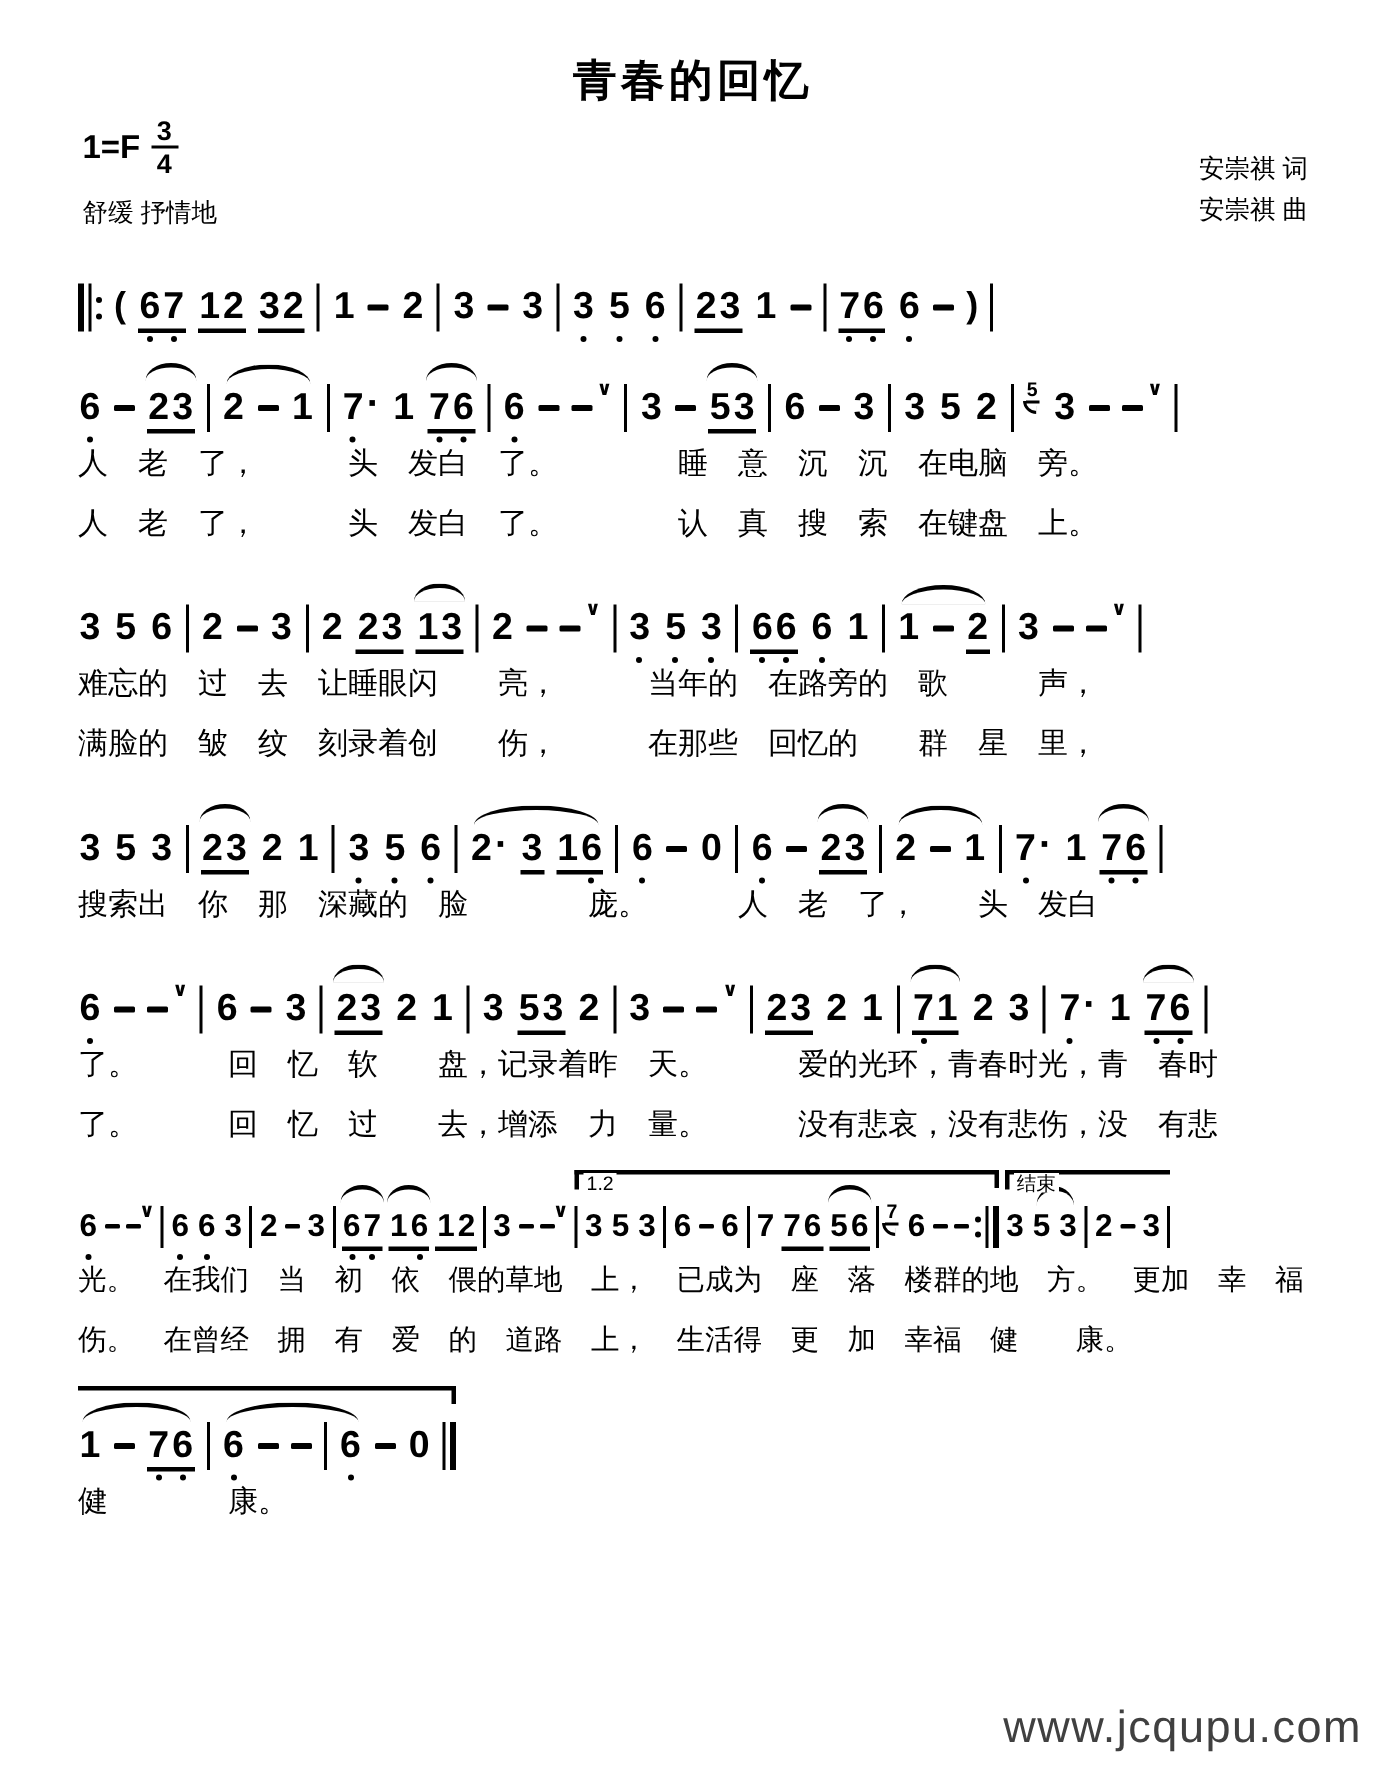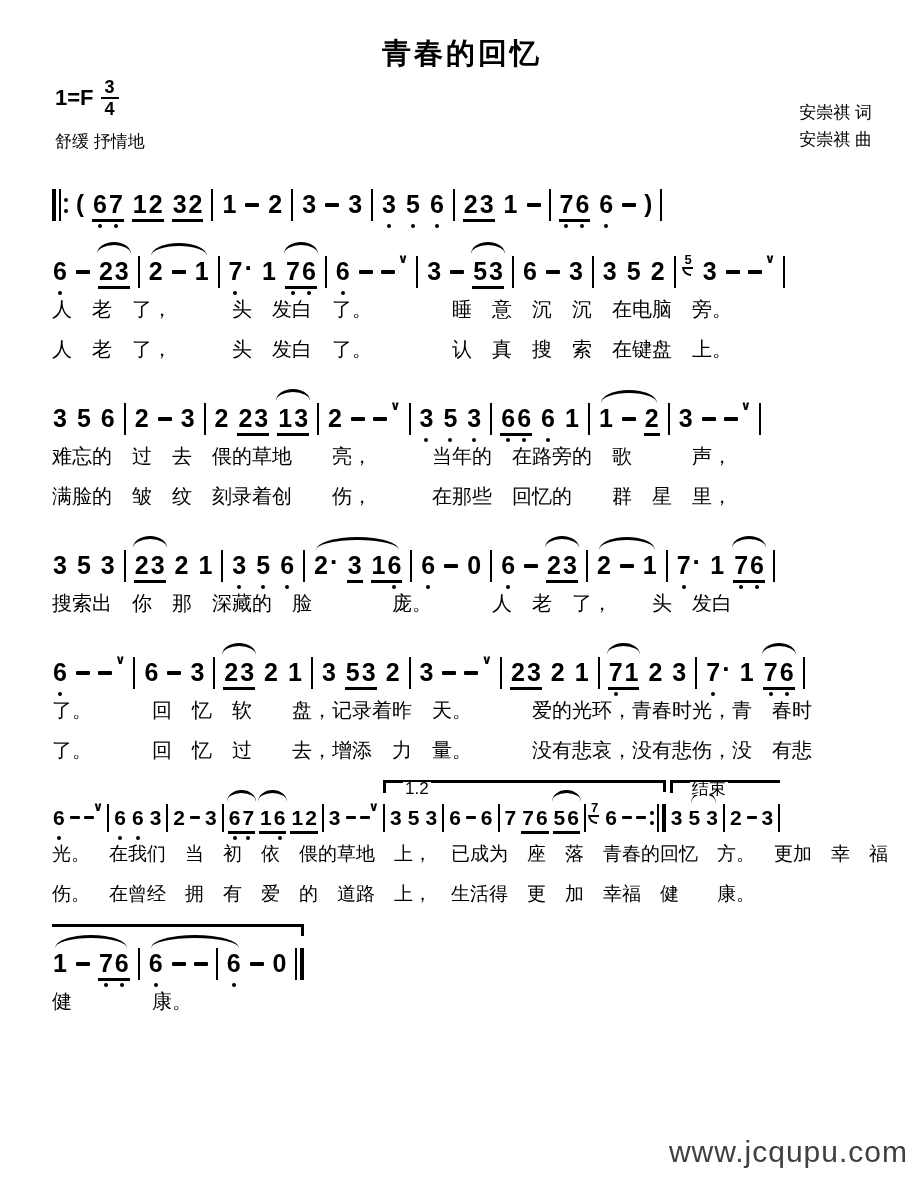"难忘的 过 去 偎的草地 亮，" div.lyric { text: 偎的草地 -> 让睡眼闪 }
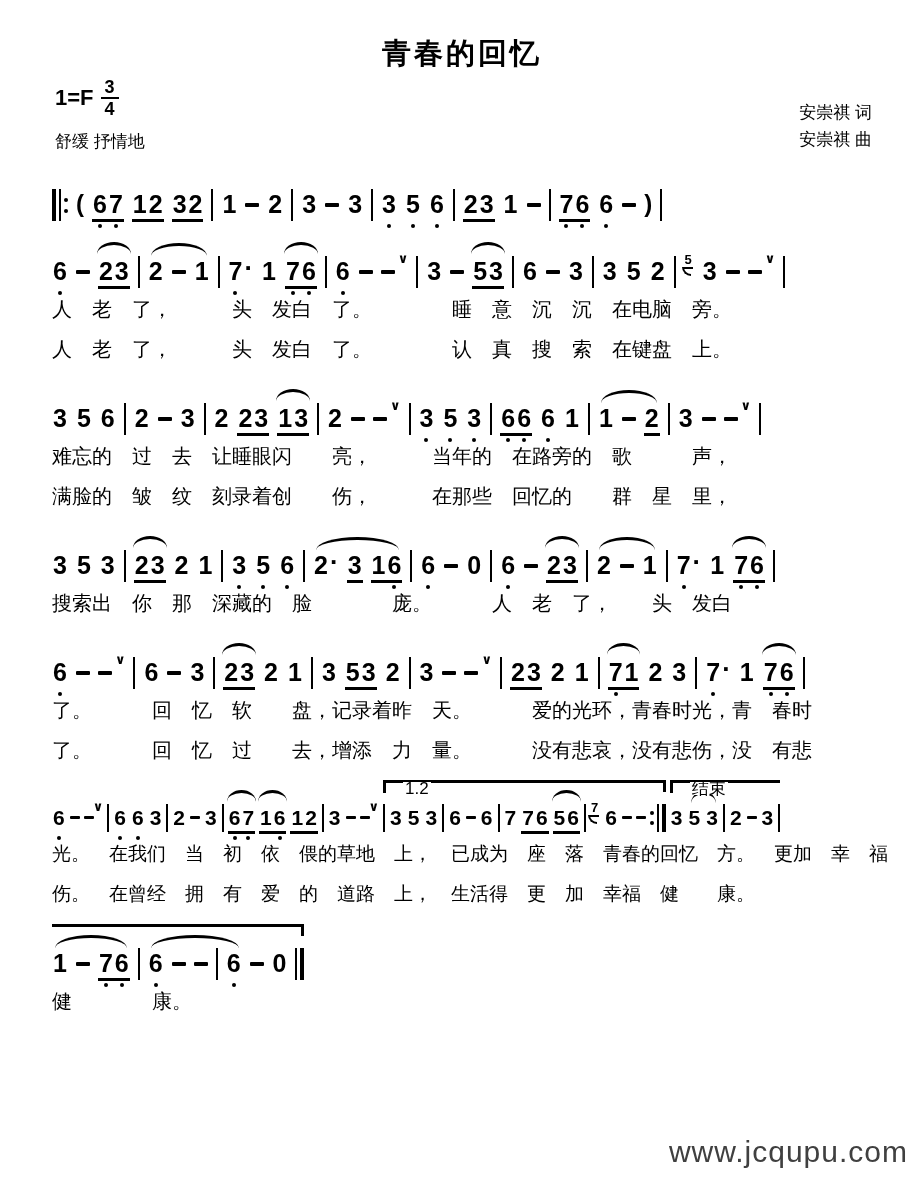"1.2" .vlabel { font-size: 17px -> 13px; left: 20px -> 6px }
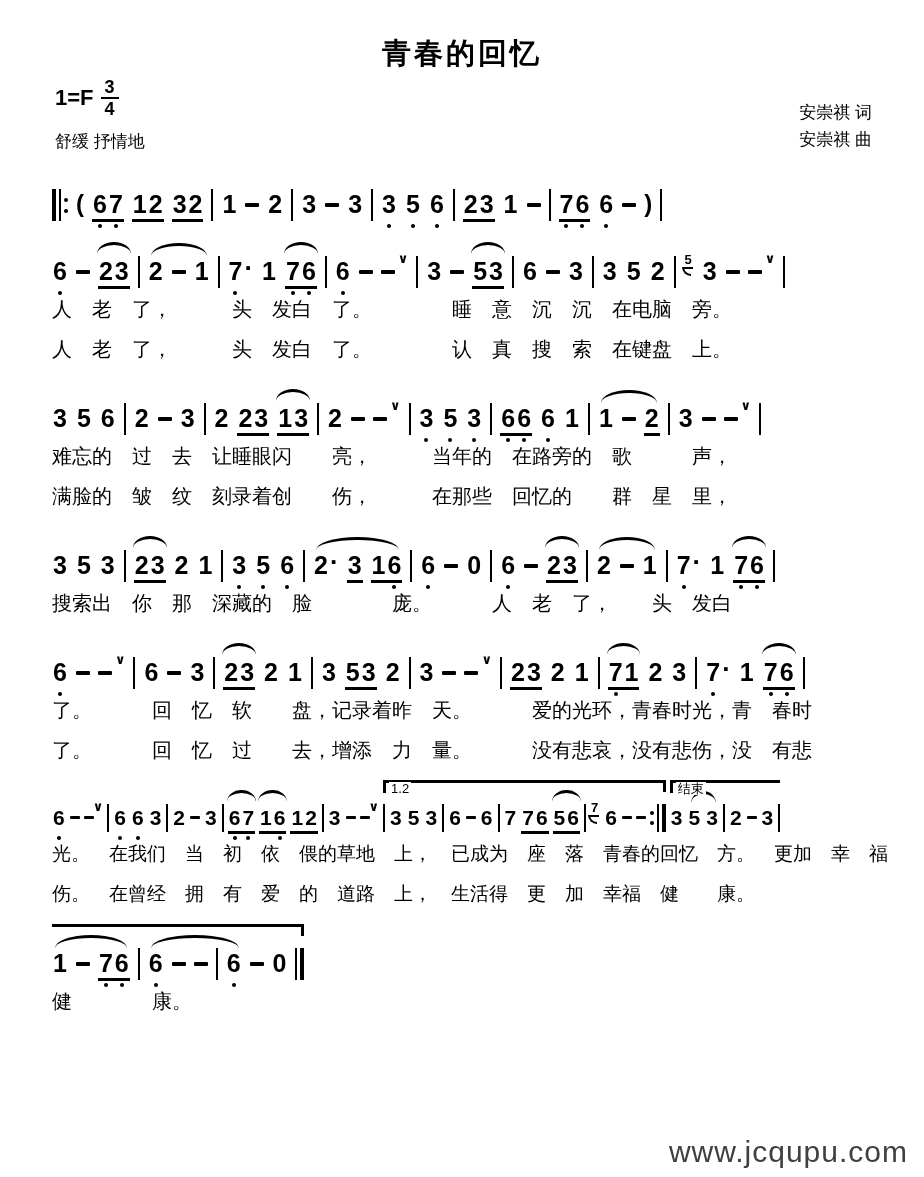"光。 在我们 当 初 依" div.lyric { text: 青春的回忆 -> 楼群的地 }
